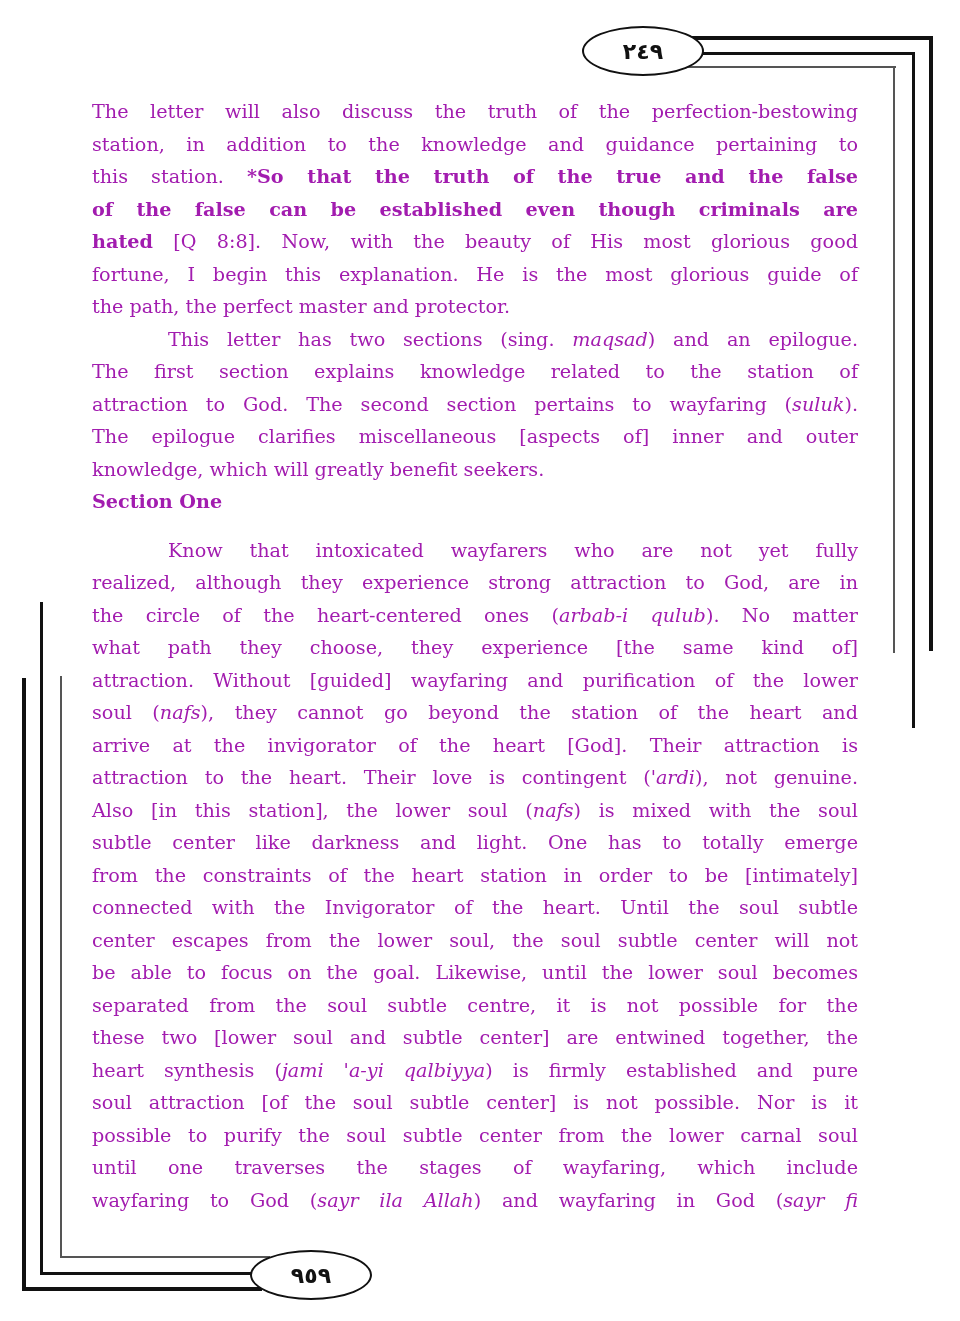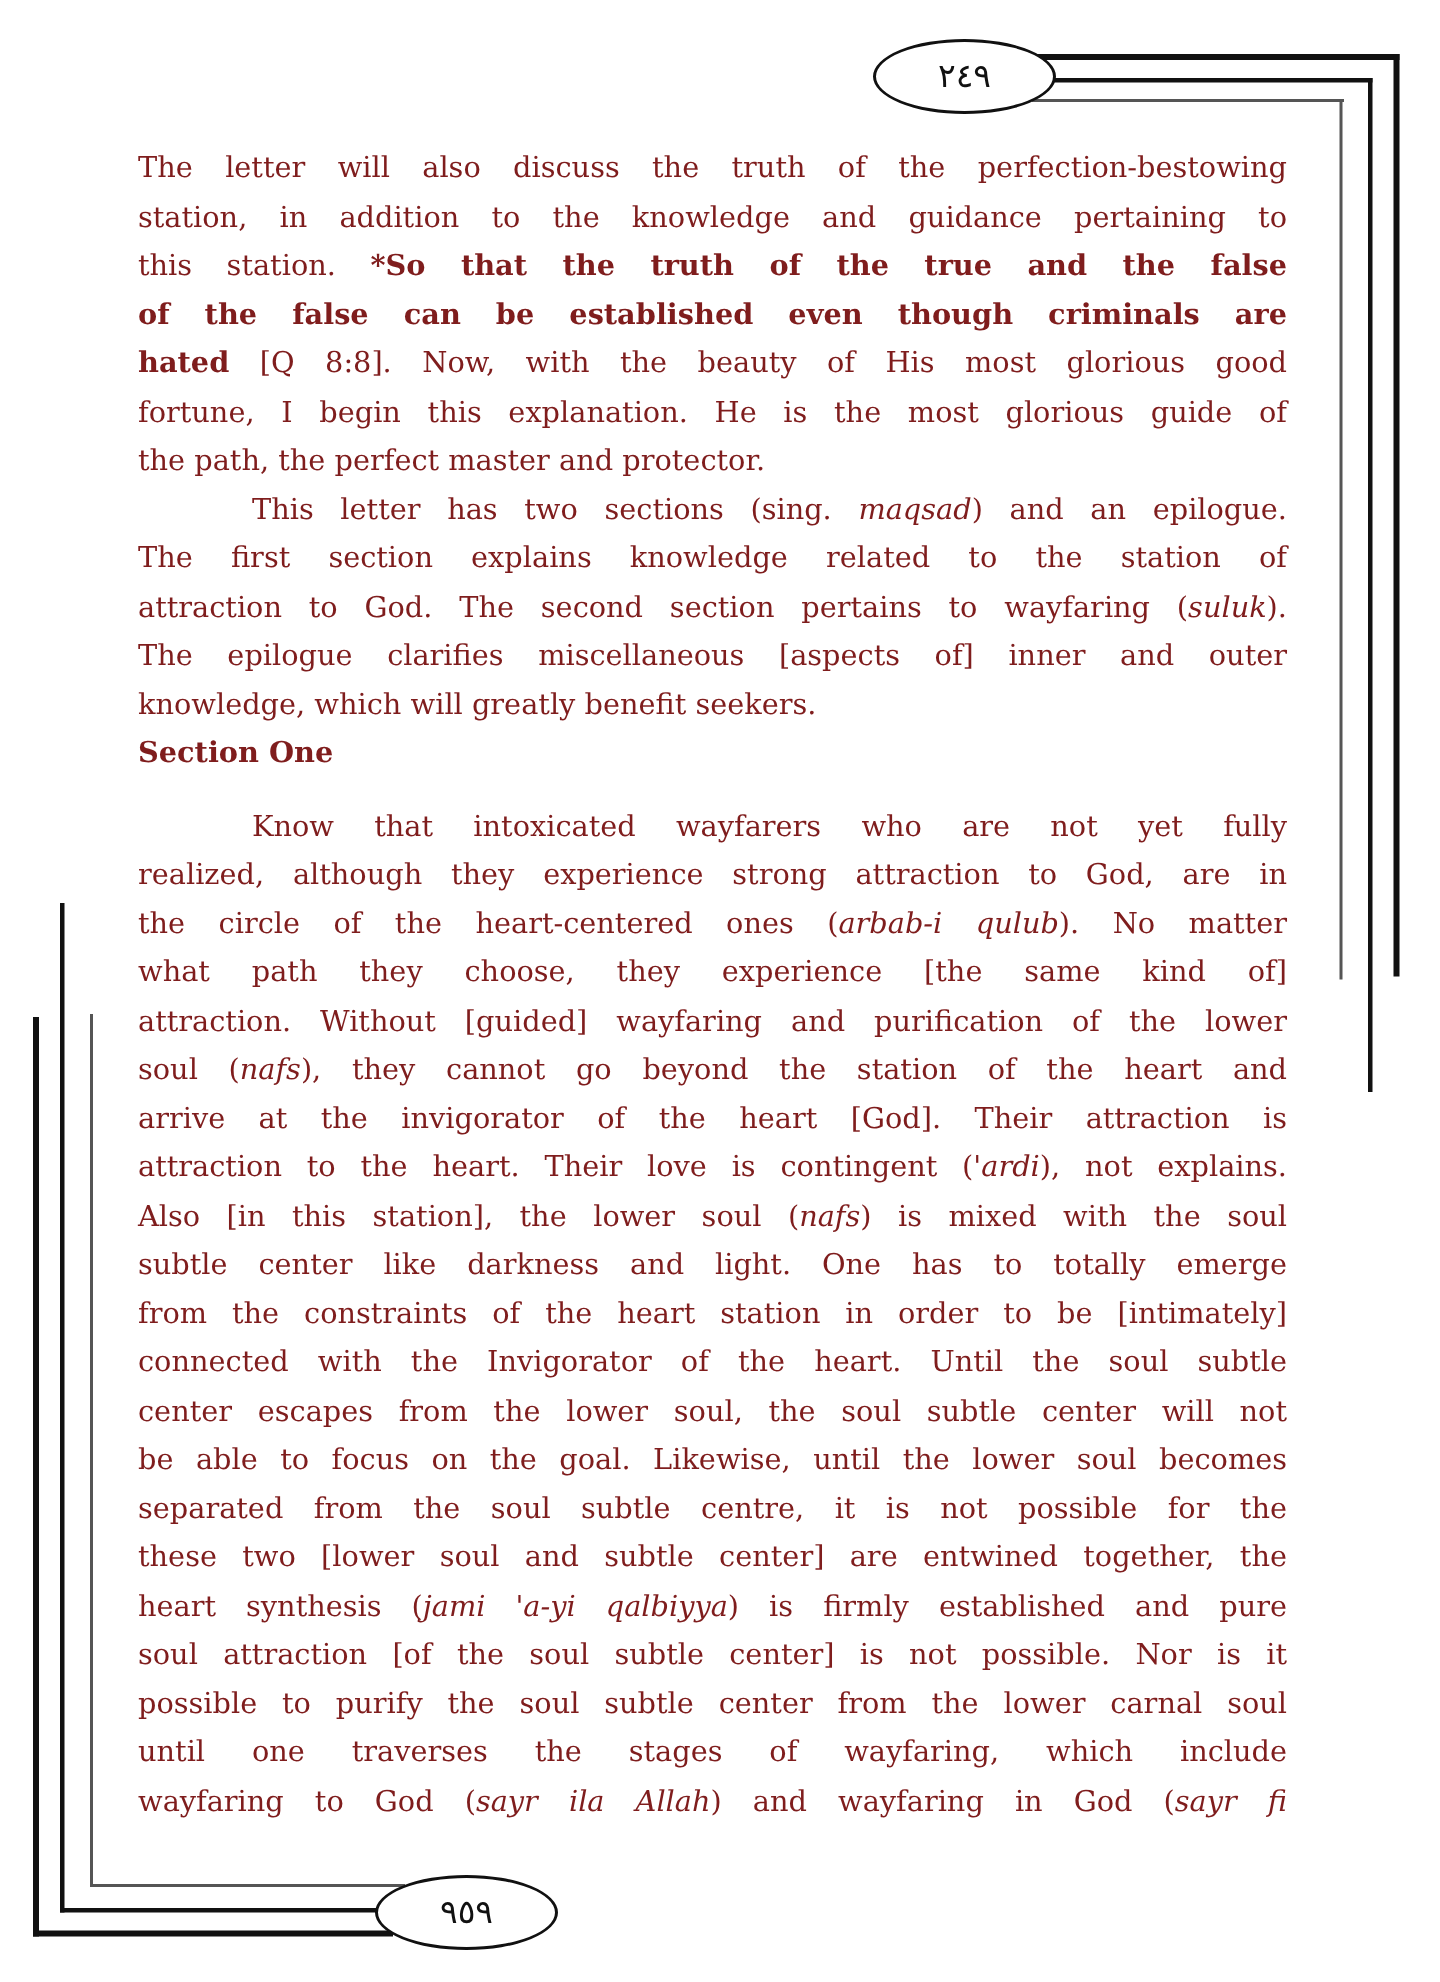"٢٤٩" .oval { font-weight: normal -> bold }
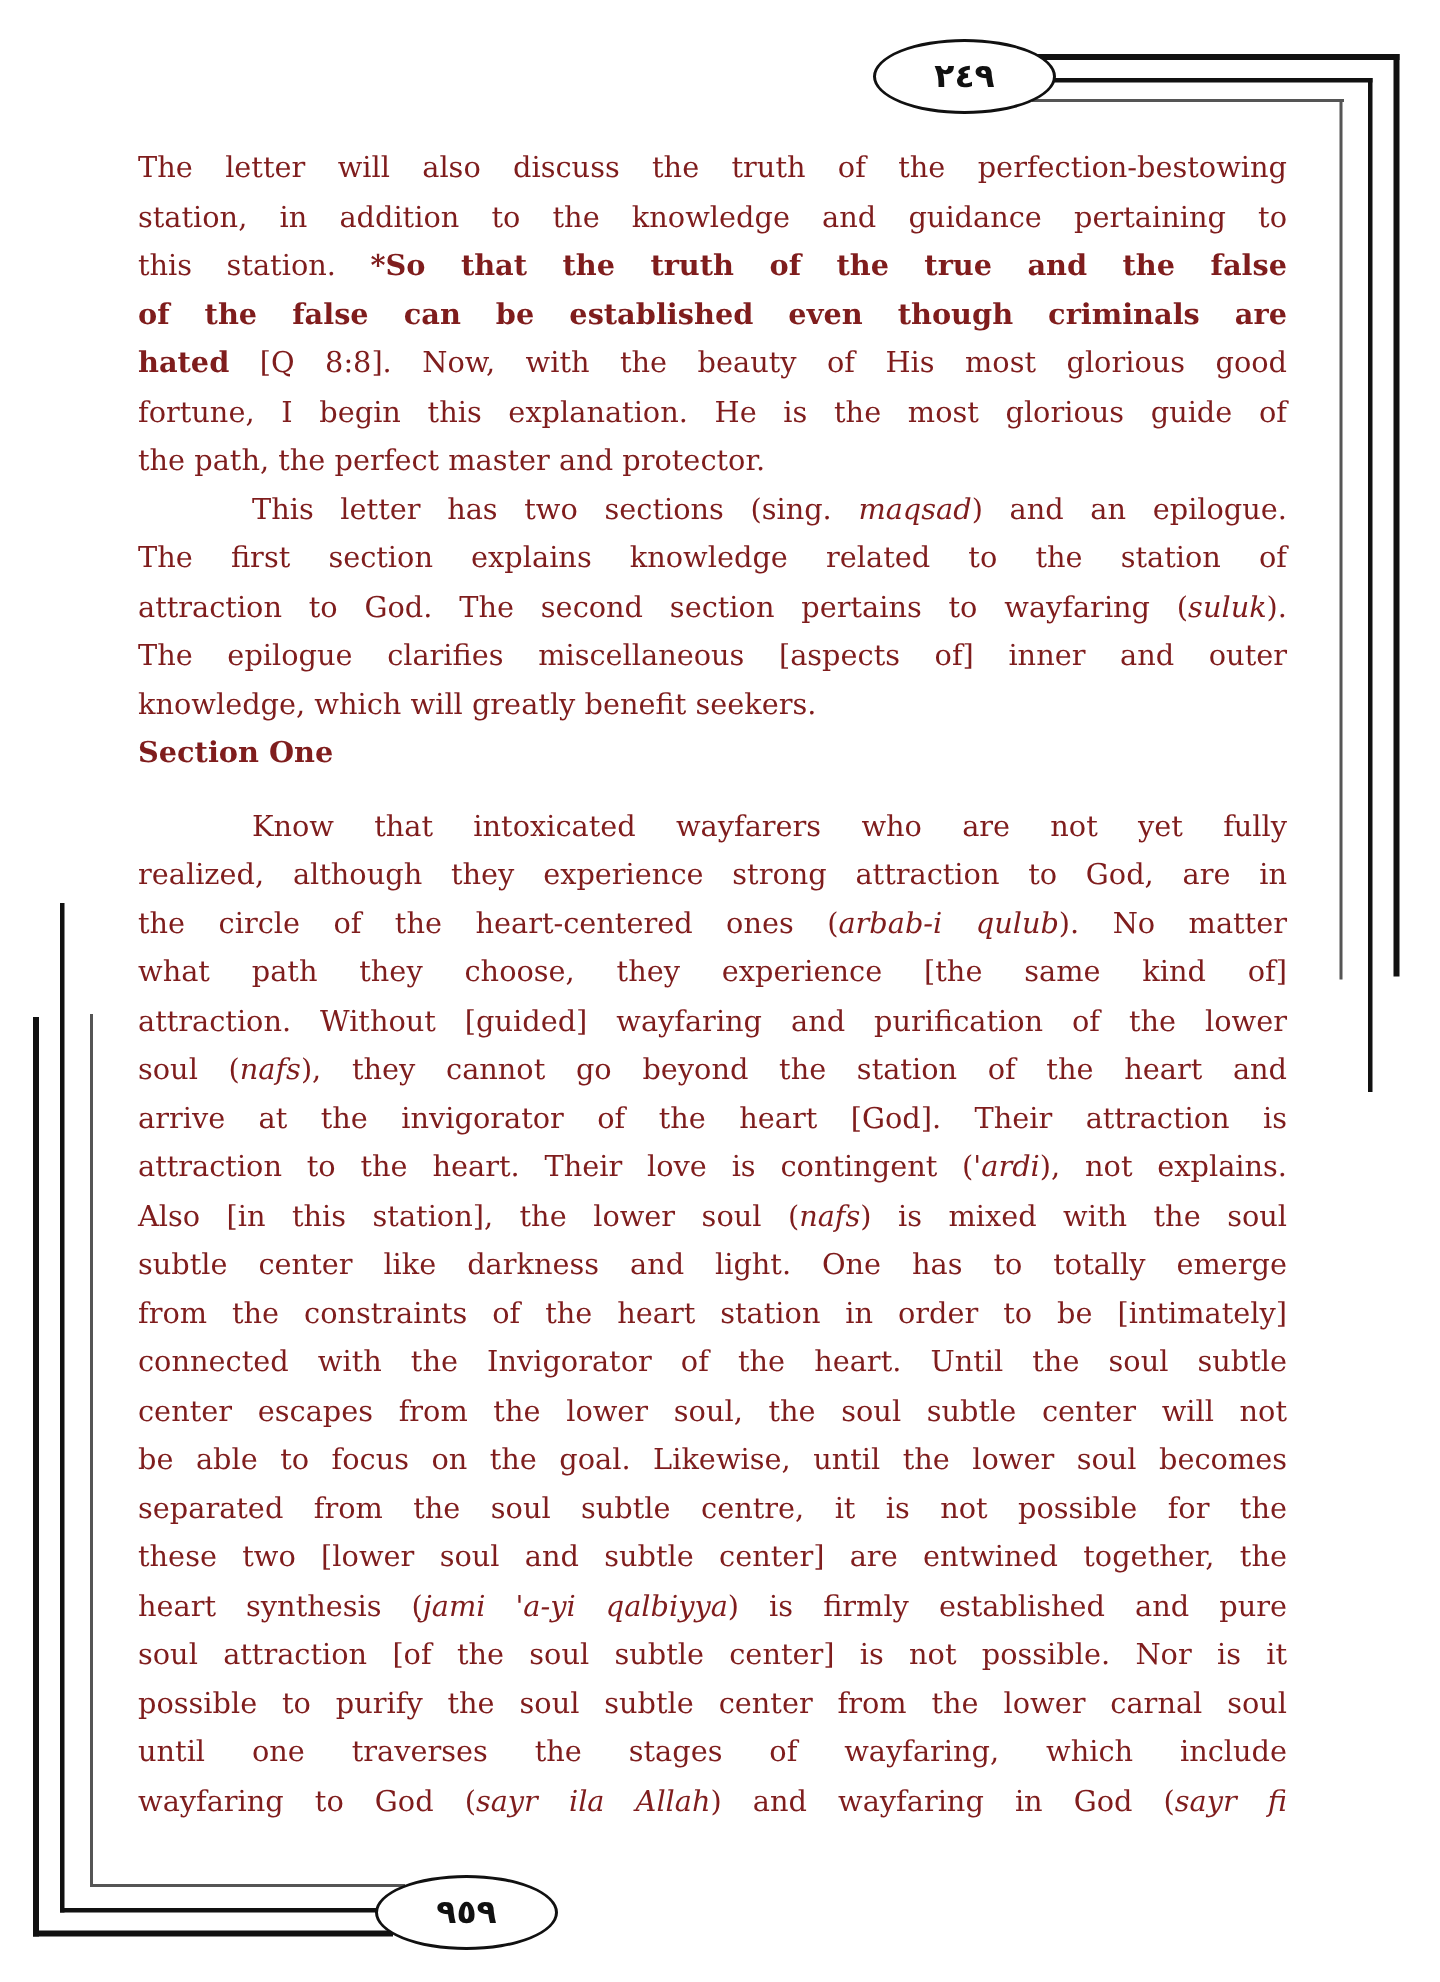"The letter will also discuss" .text-block { color: #7f1d1d -> #a21caf }
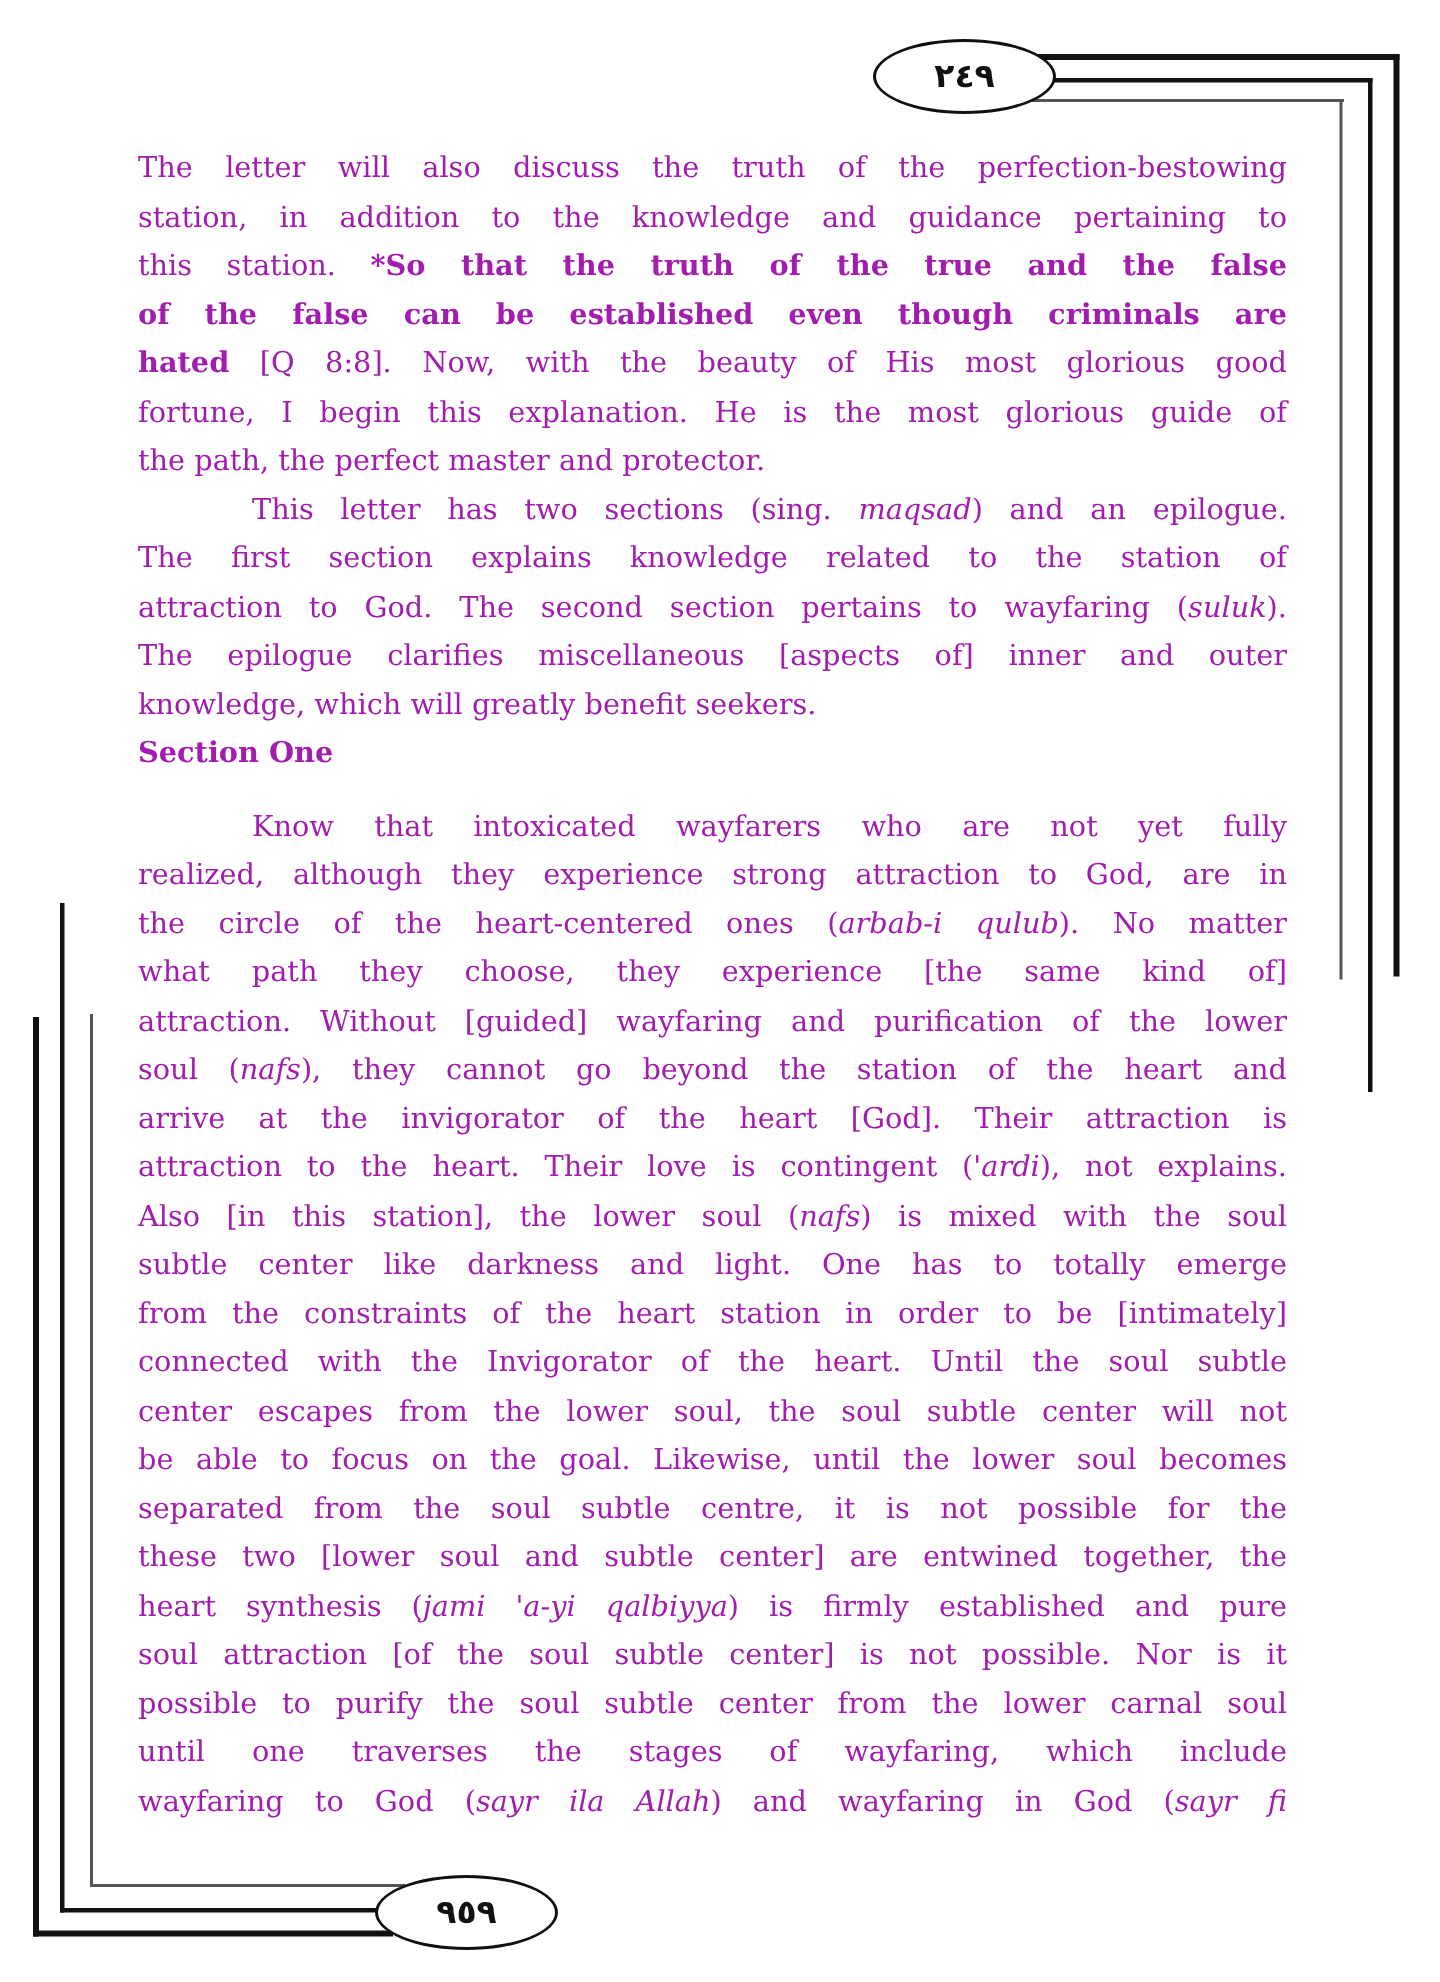"), not explains." span { text: explains -> genuine }
